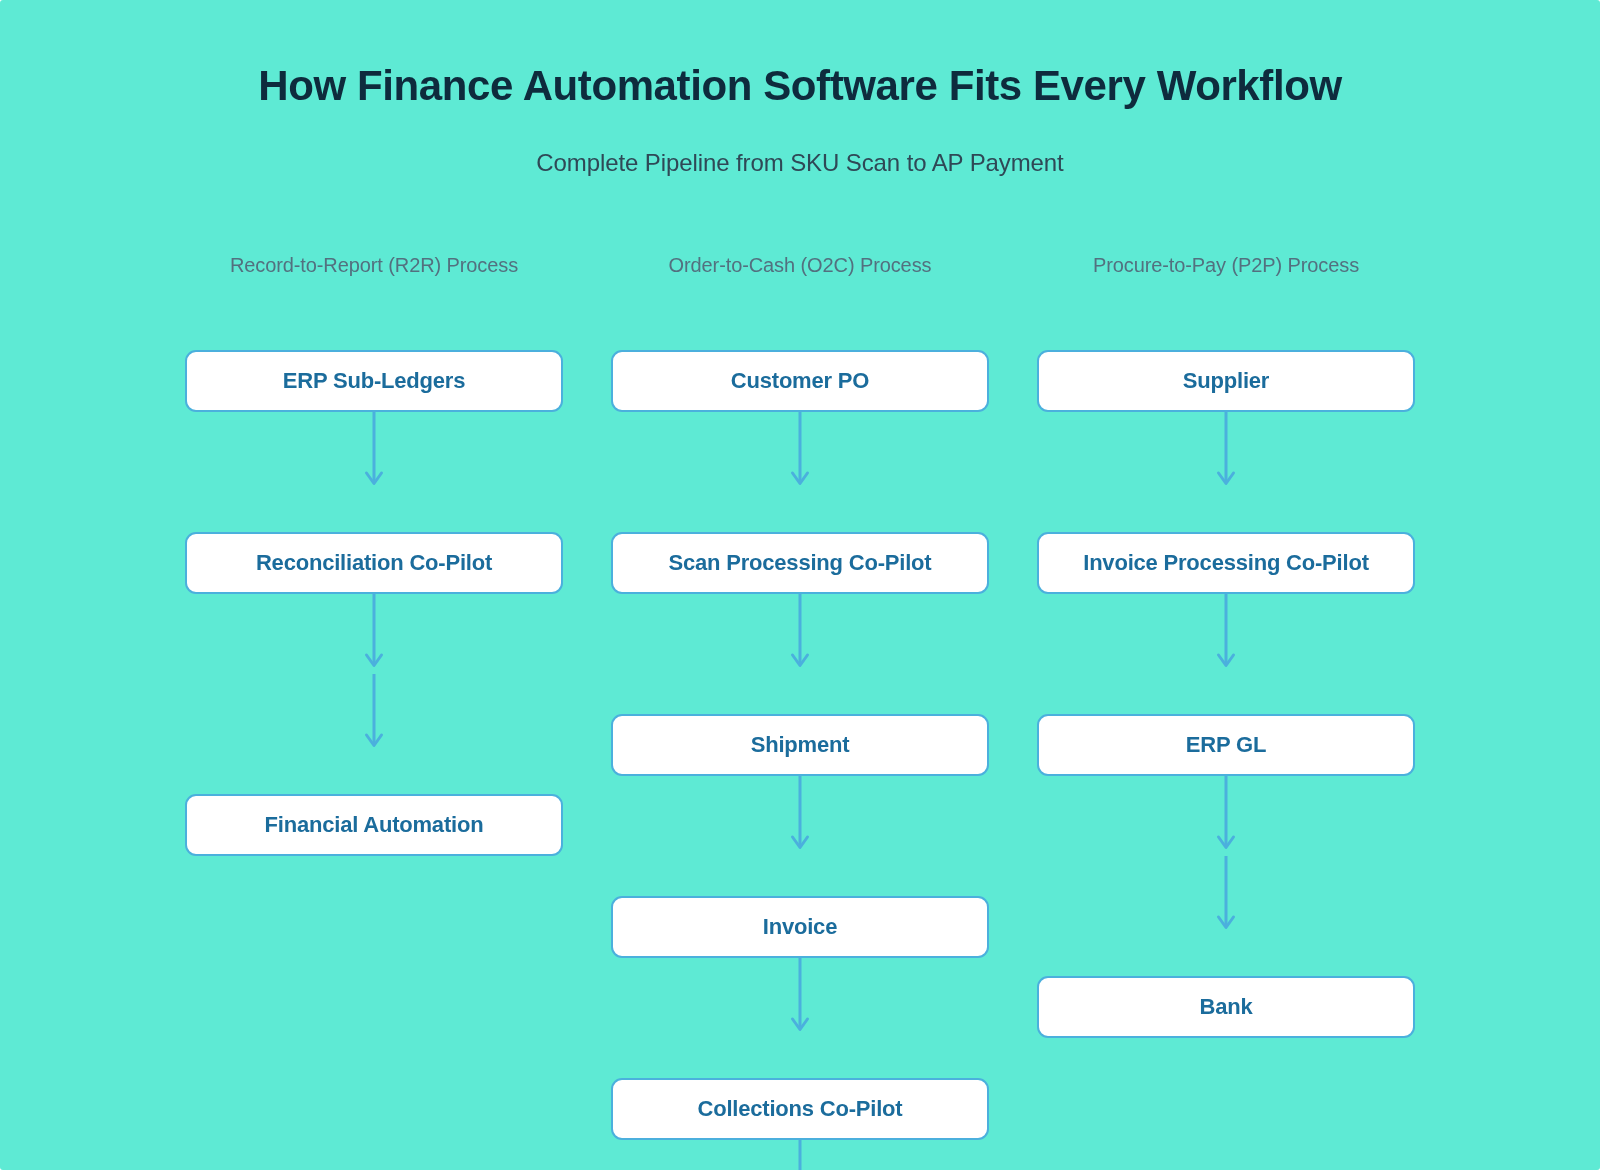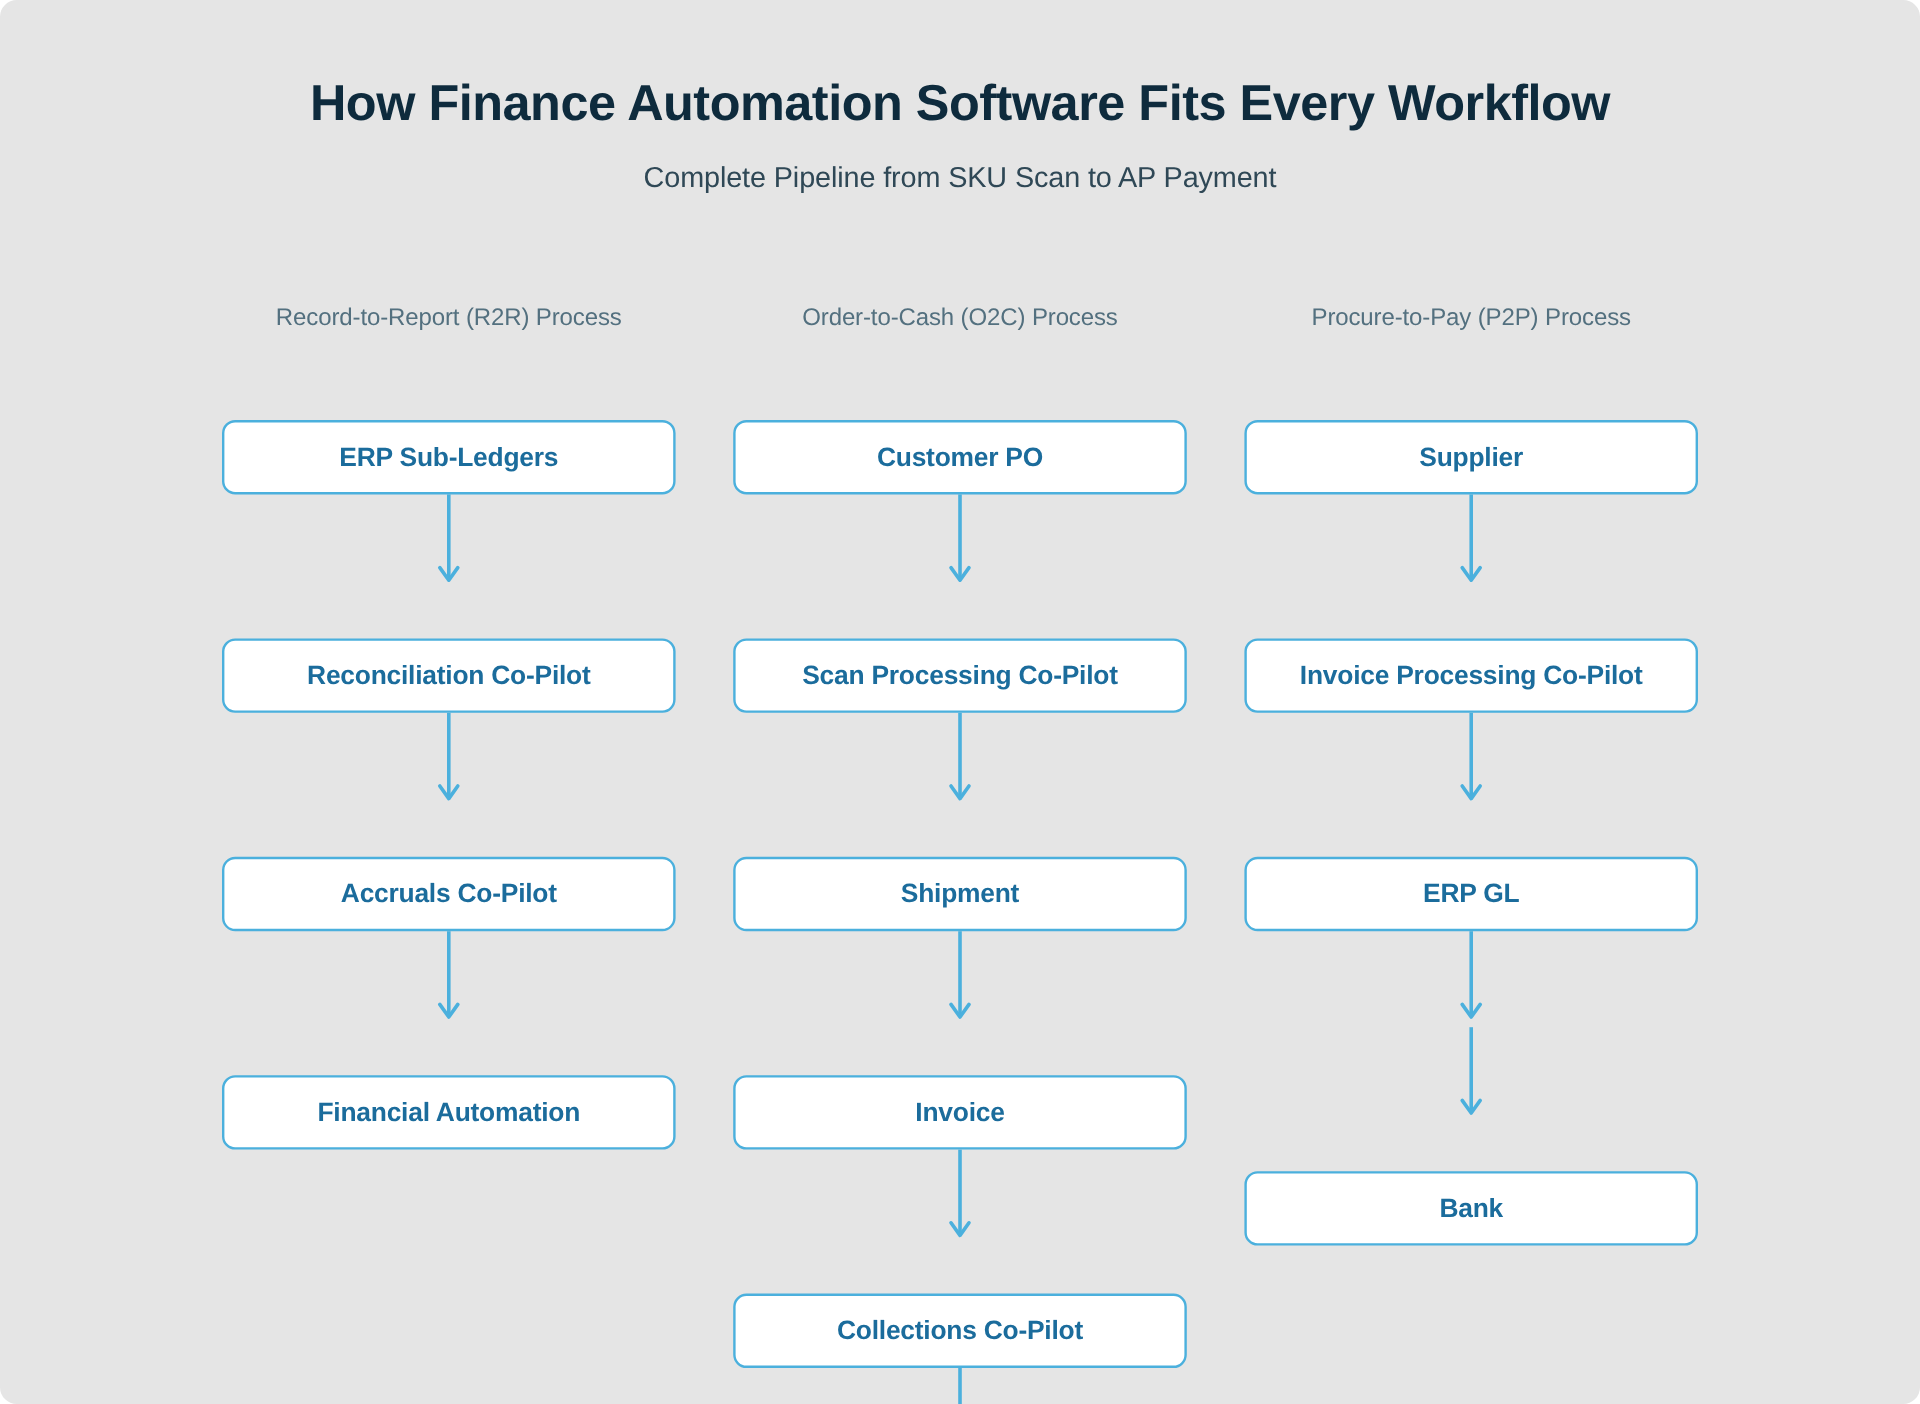"How Finance Automation Software Fits" #canvas { background: #e5e5e5 -> #5eead4; border-radius: 14px -> 3px }
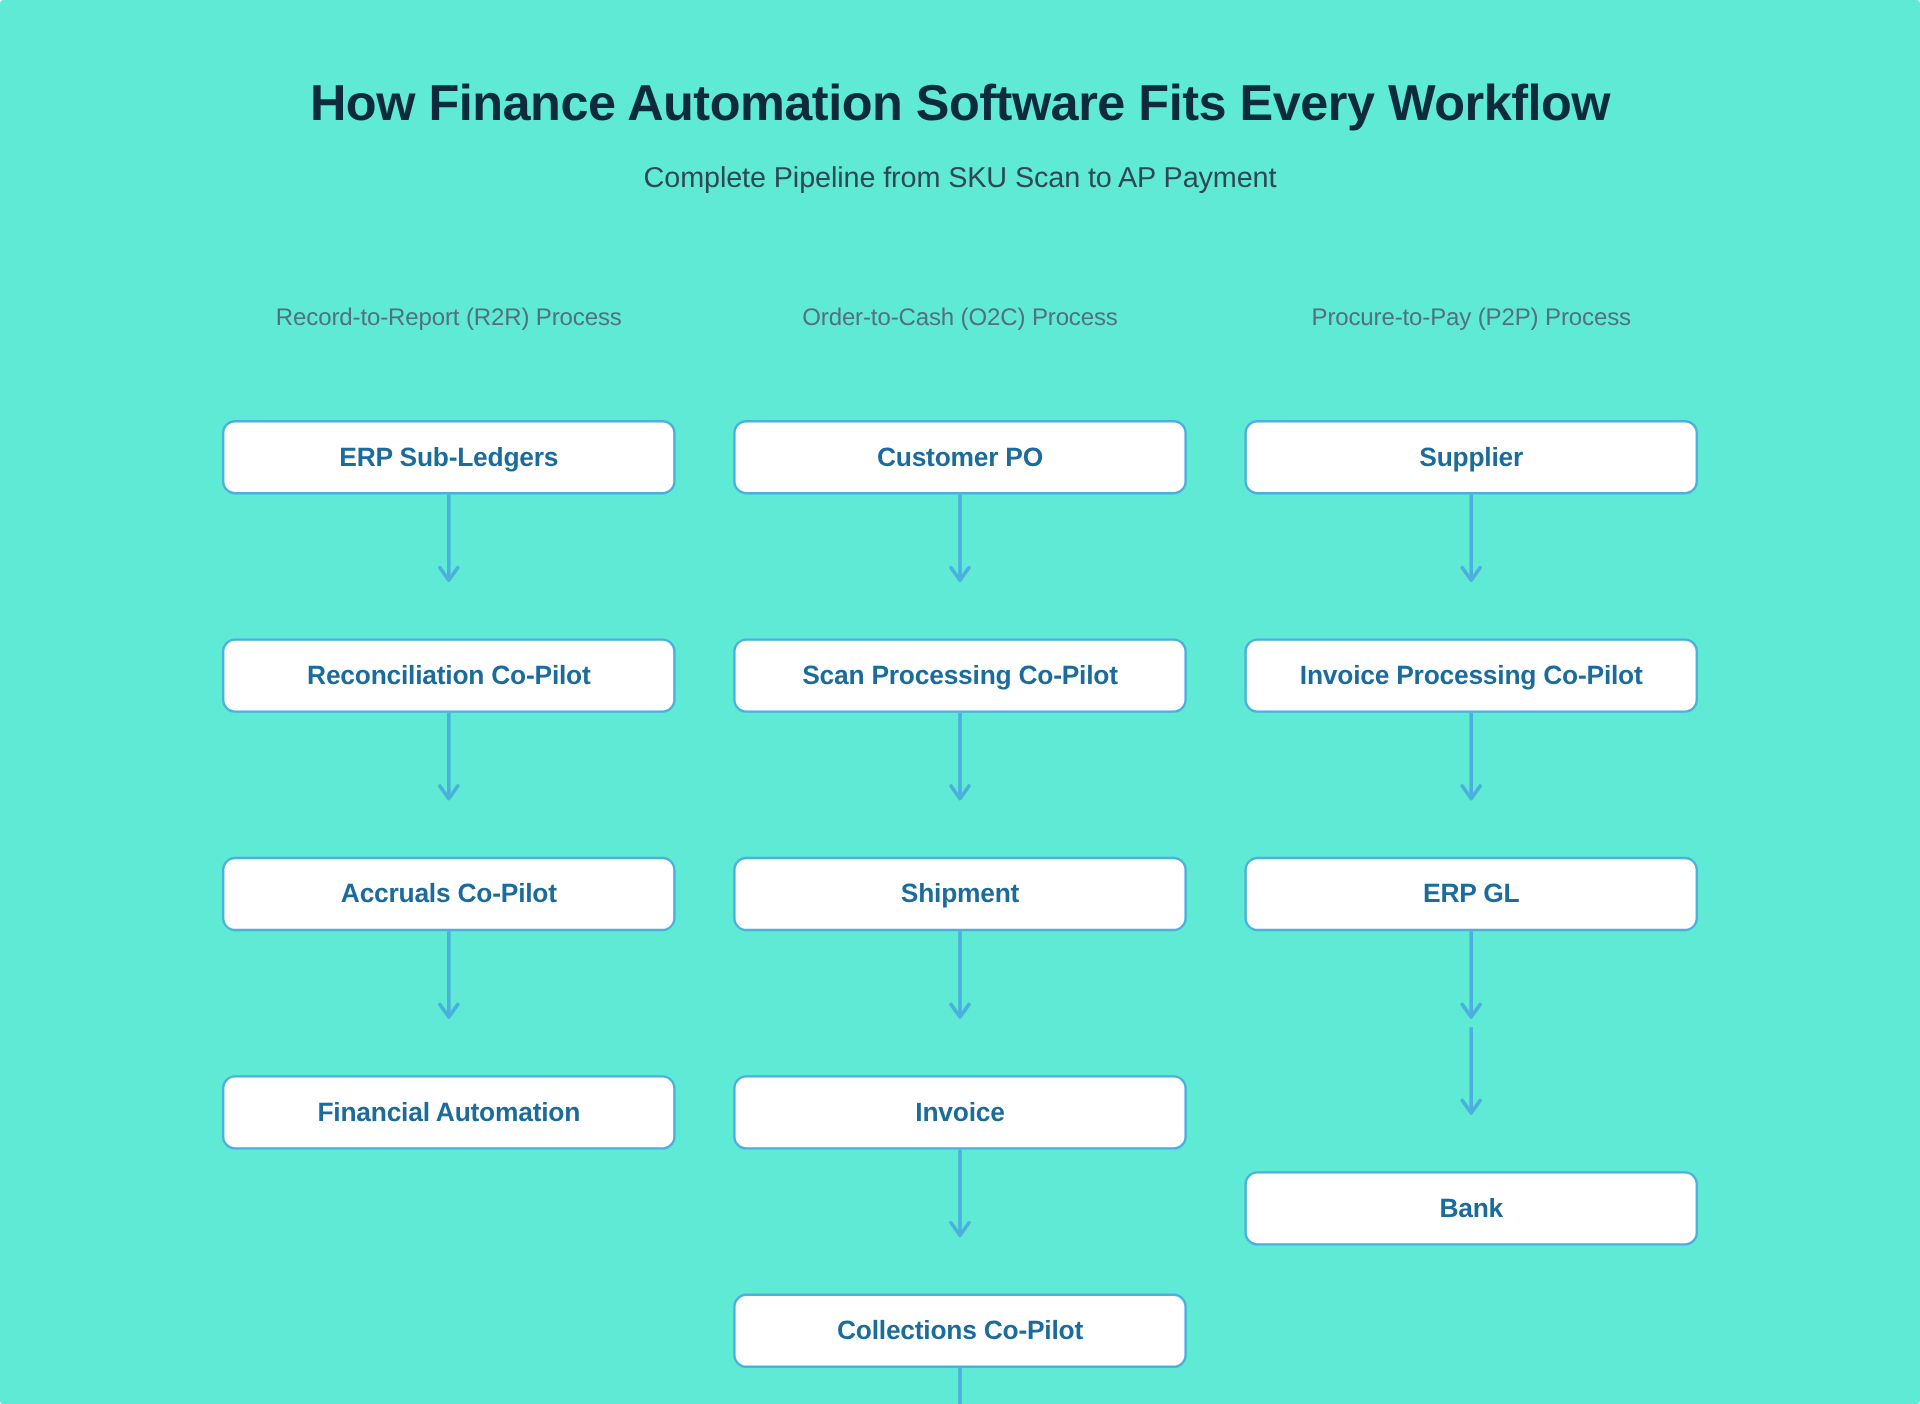"Complete Pipeline from SKU Scan" #page-subtitle { margin-top: 26px -> 40px }
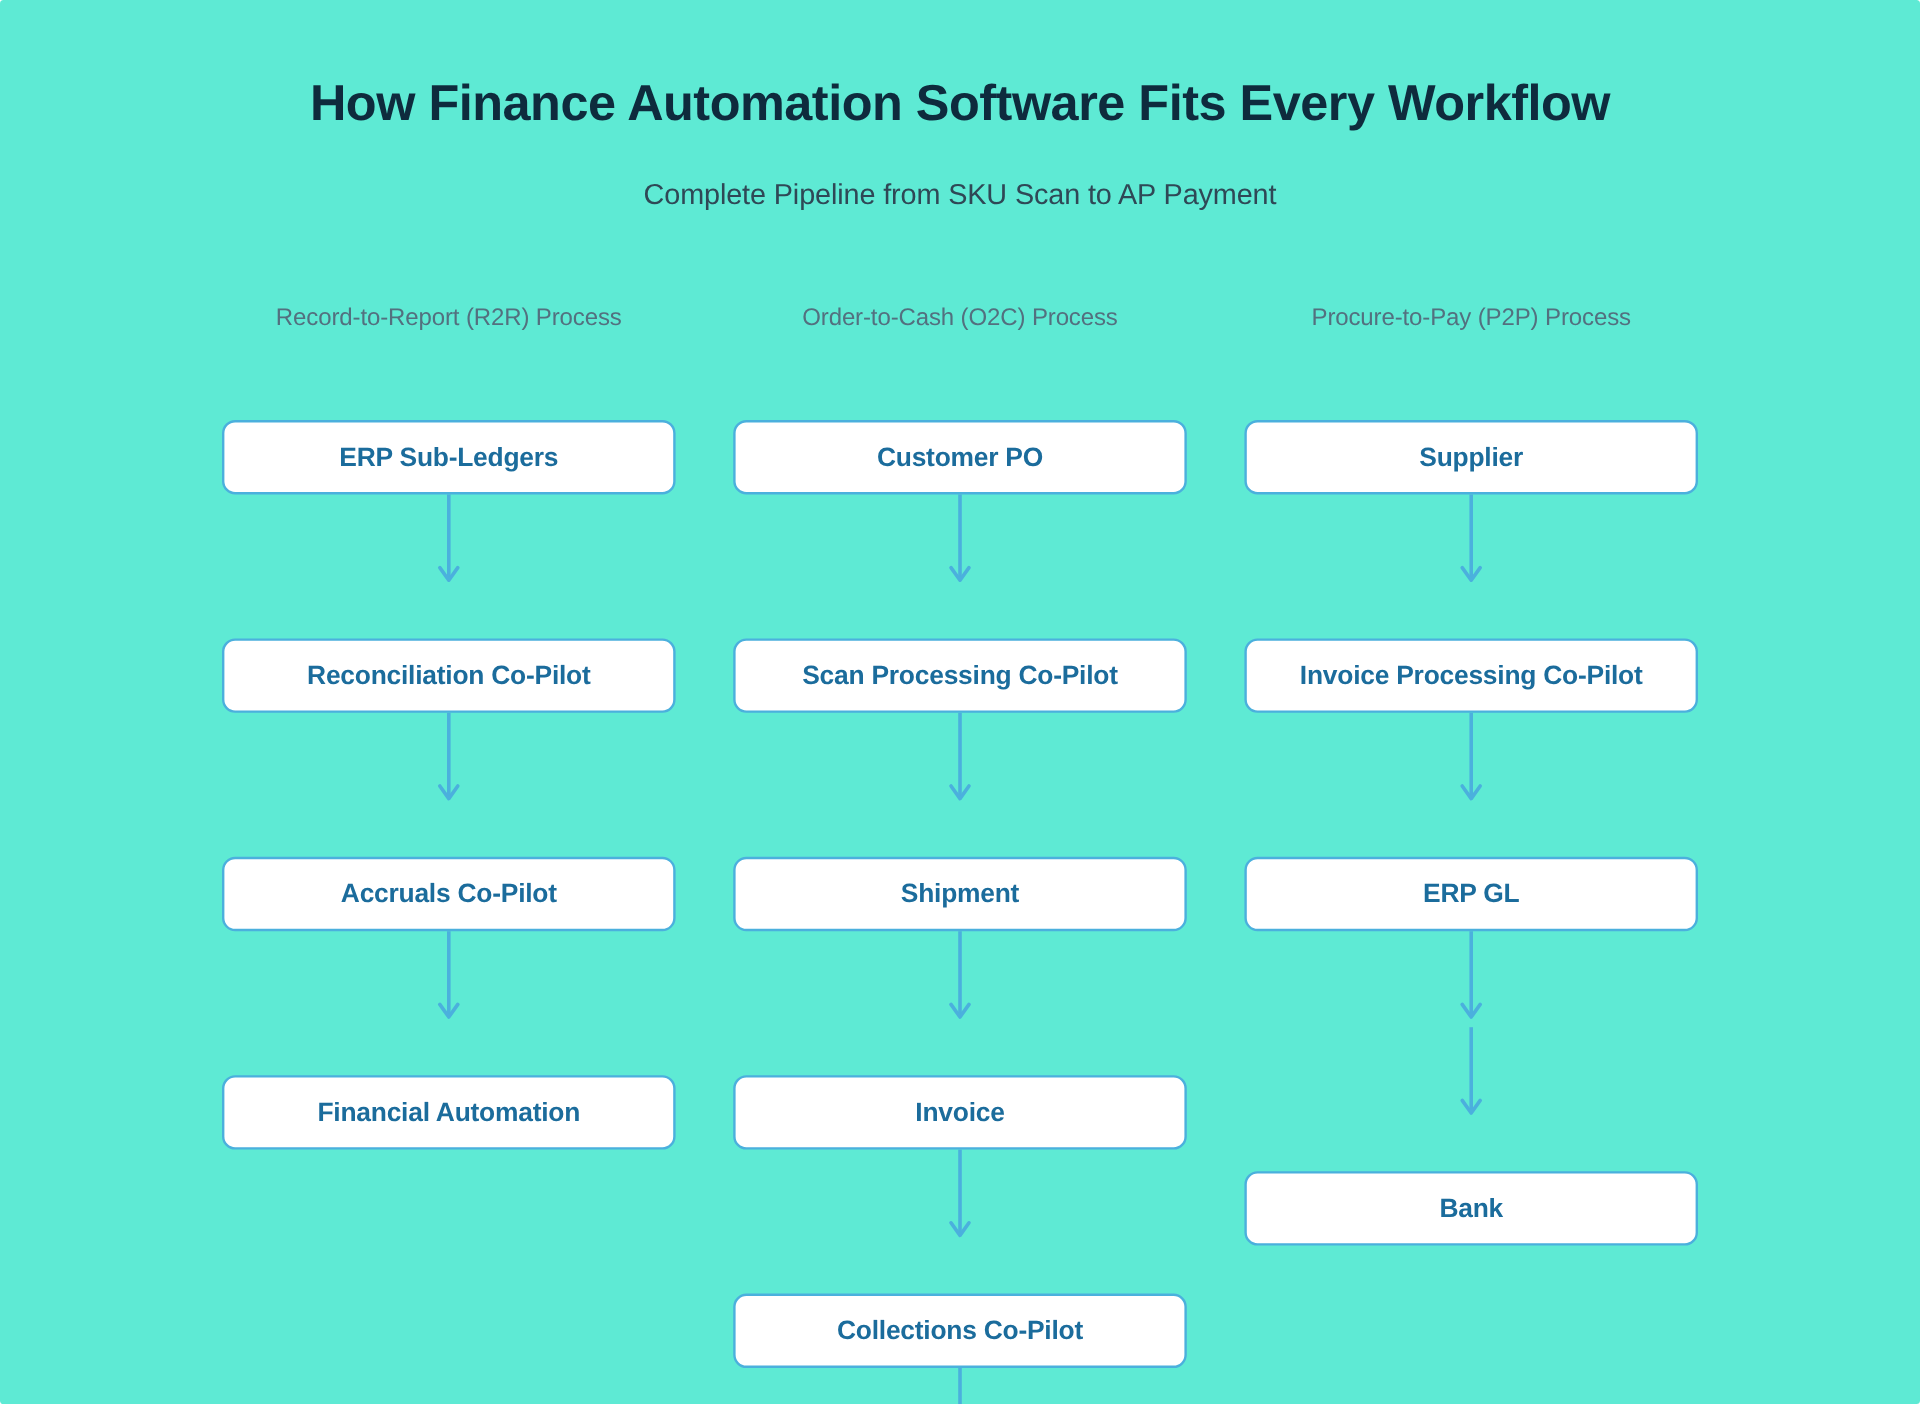"Accruals Co-Pilot" div.node { html: <div> <span>Accruals Co-Pilot</span> </div> -> none }
